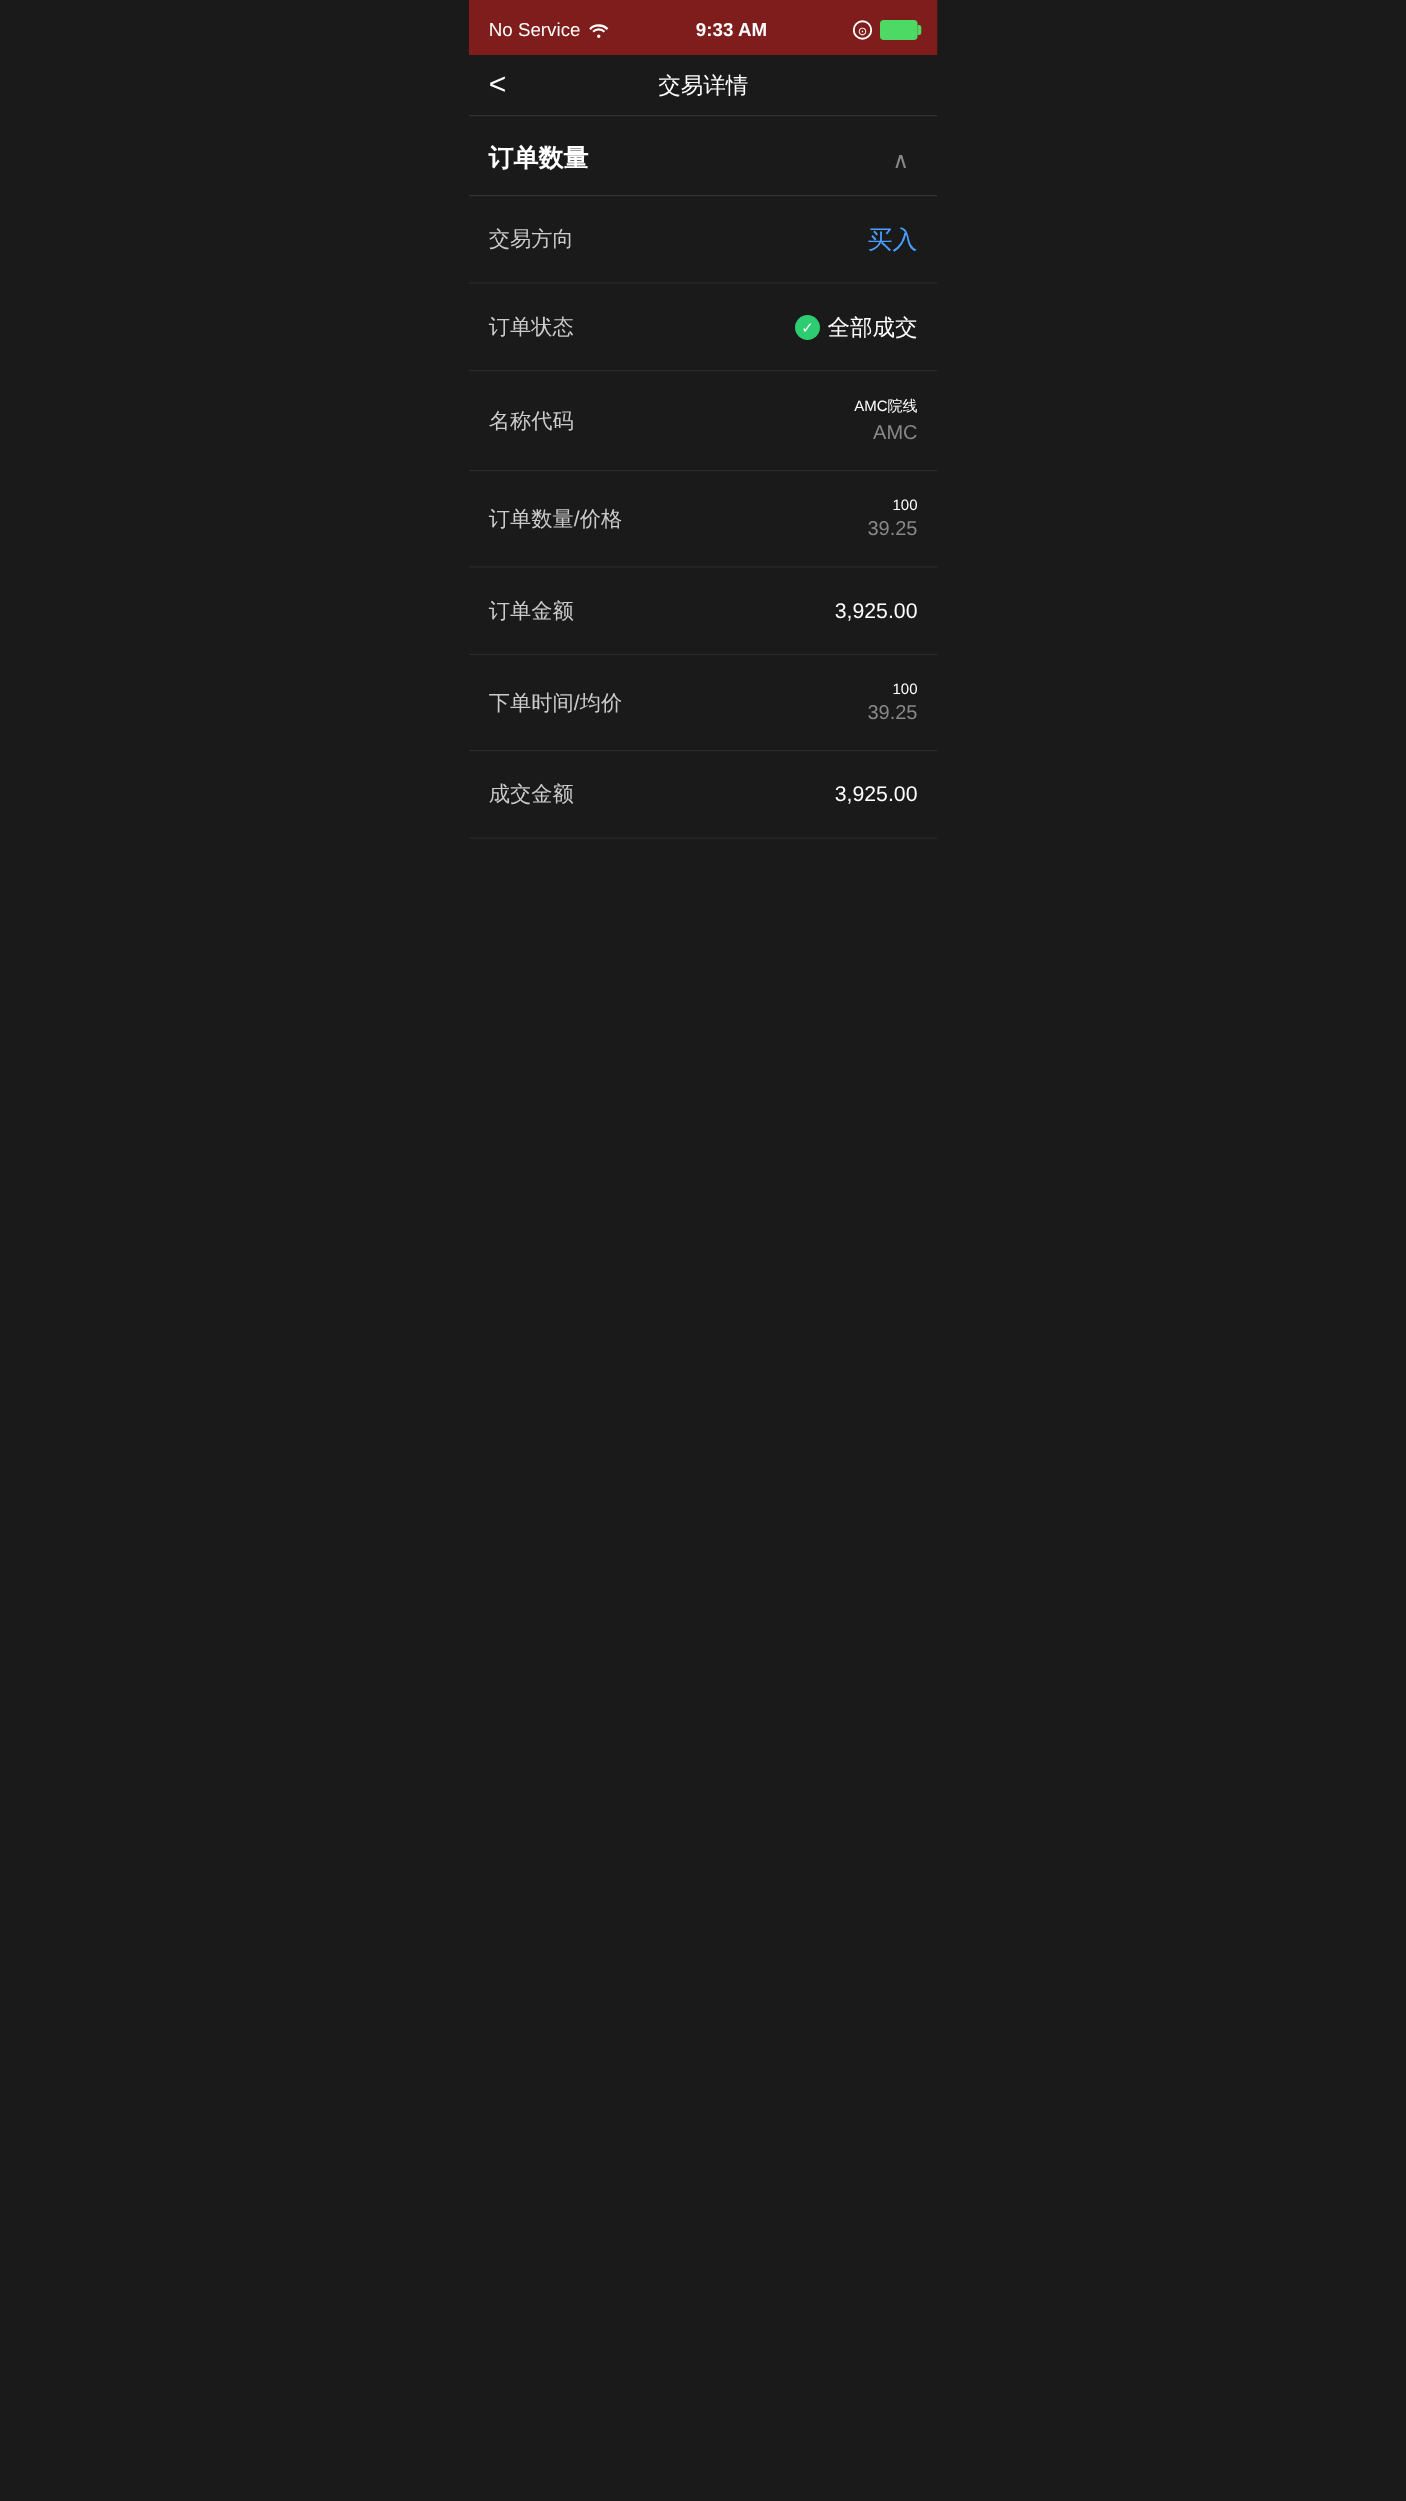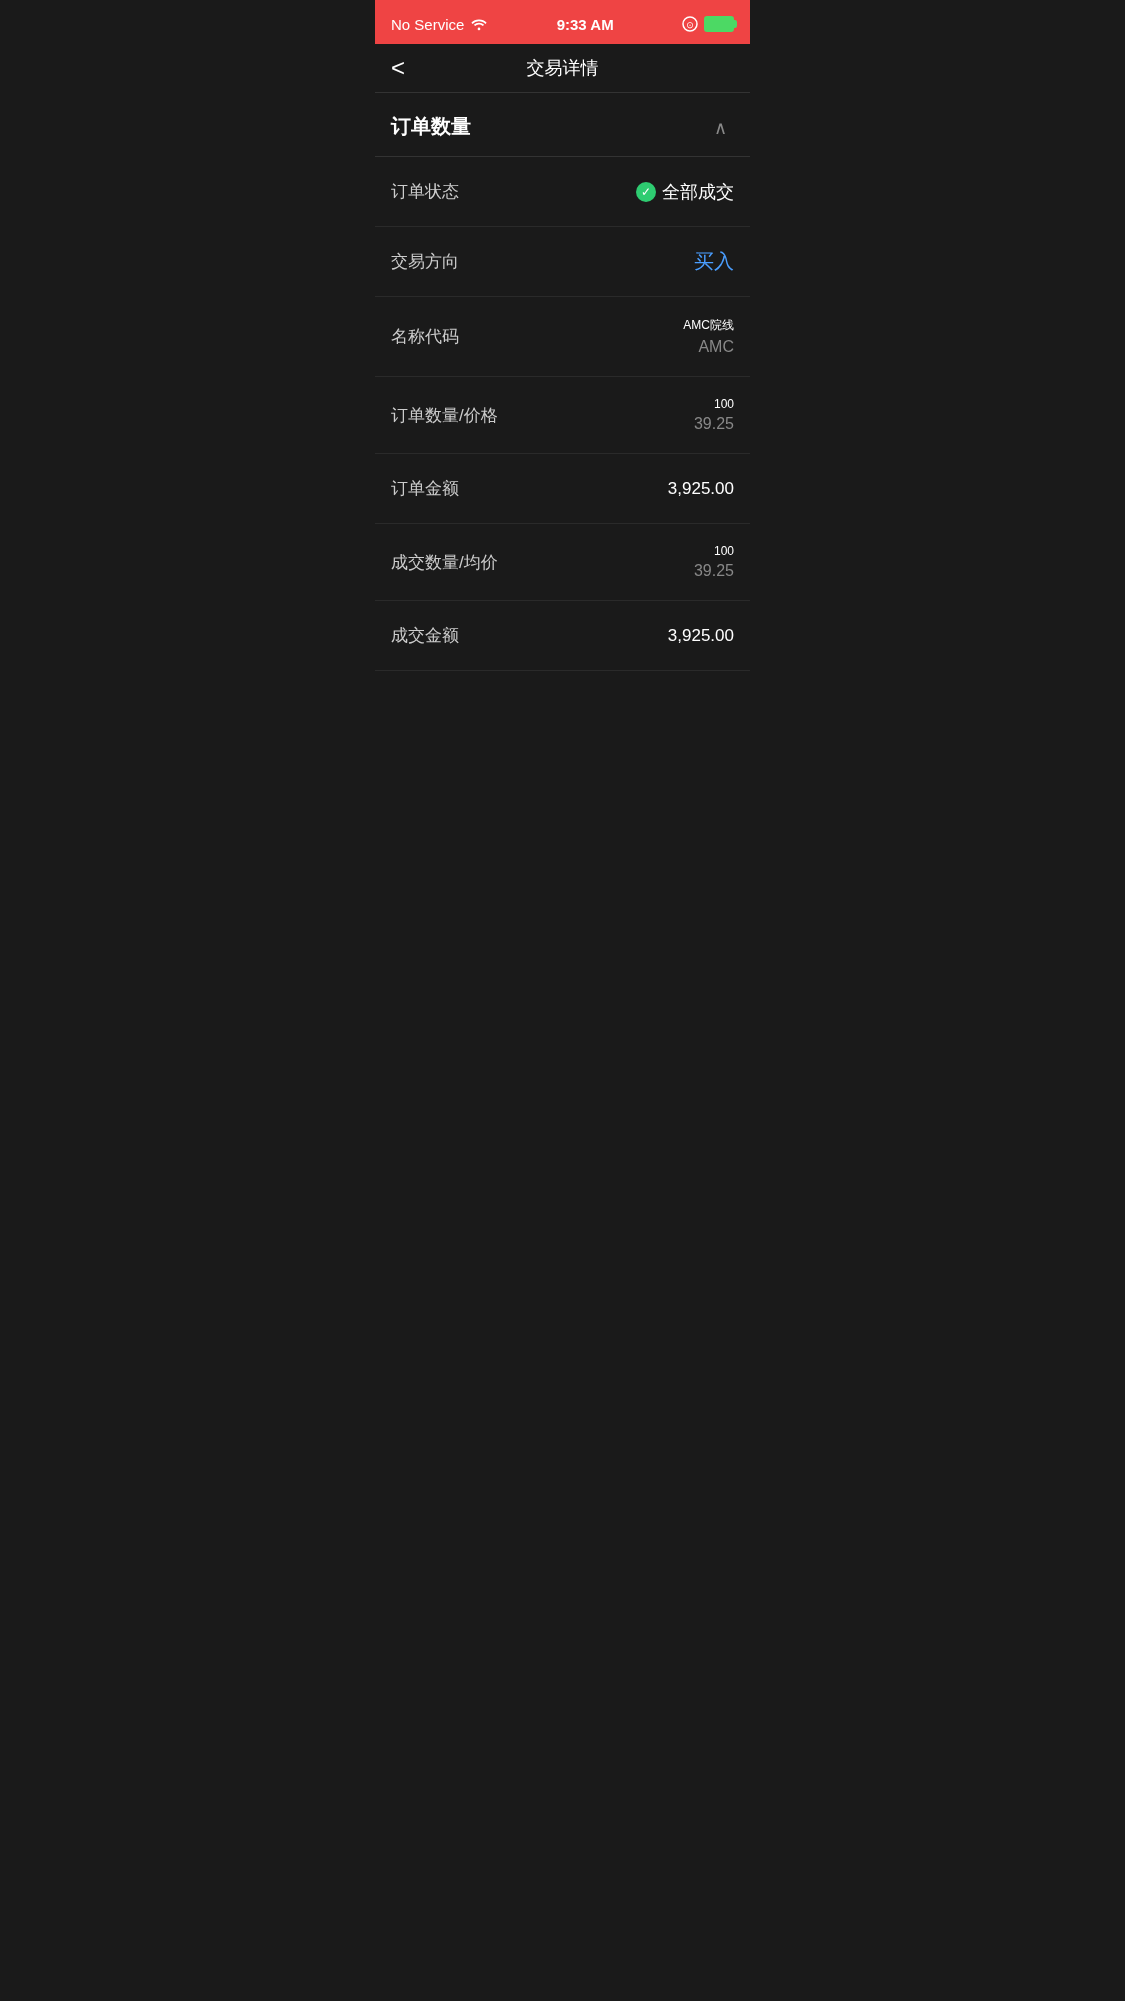"No Service" .status-bar { background-color: #ef4444 -> #7f1d1d }
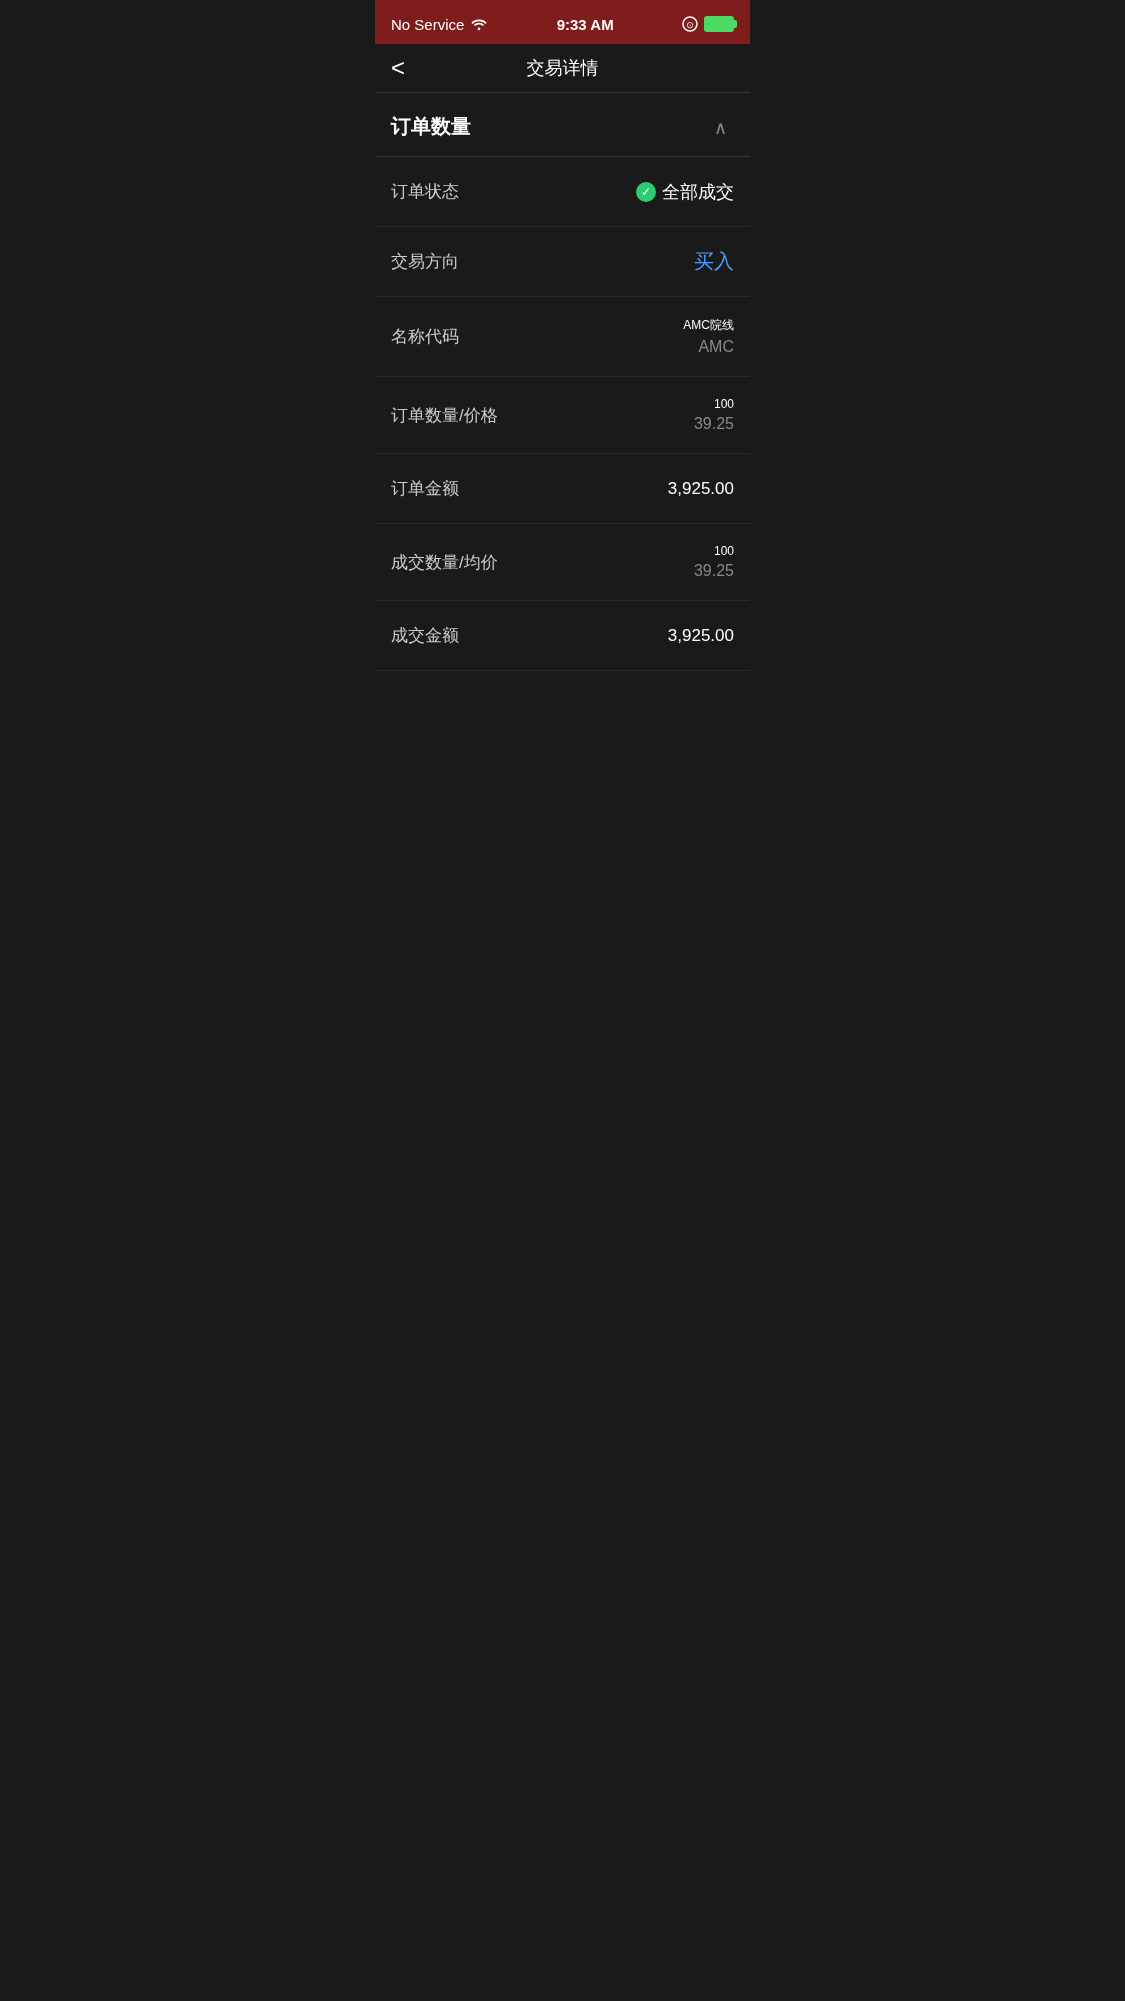"订单状态" div.detail-row { order: before "交易方向" -> after "交易方向" }
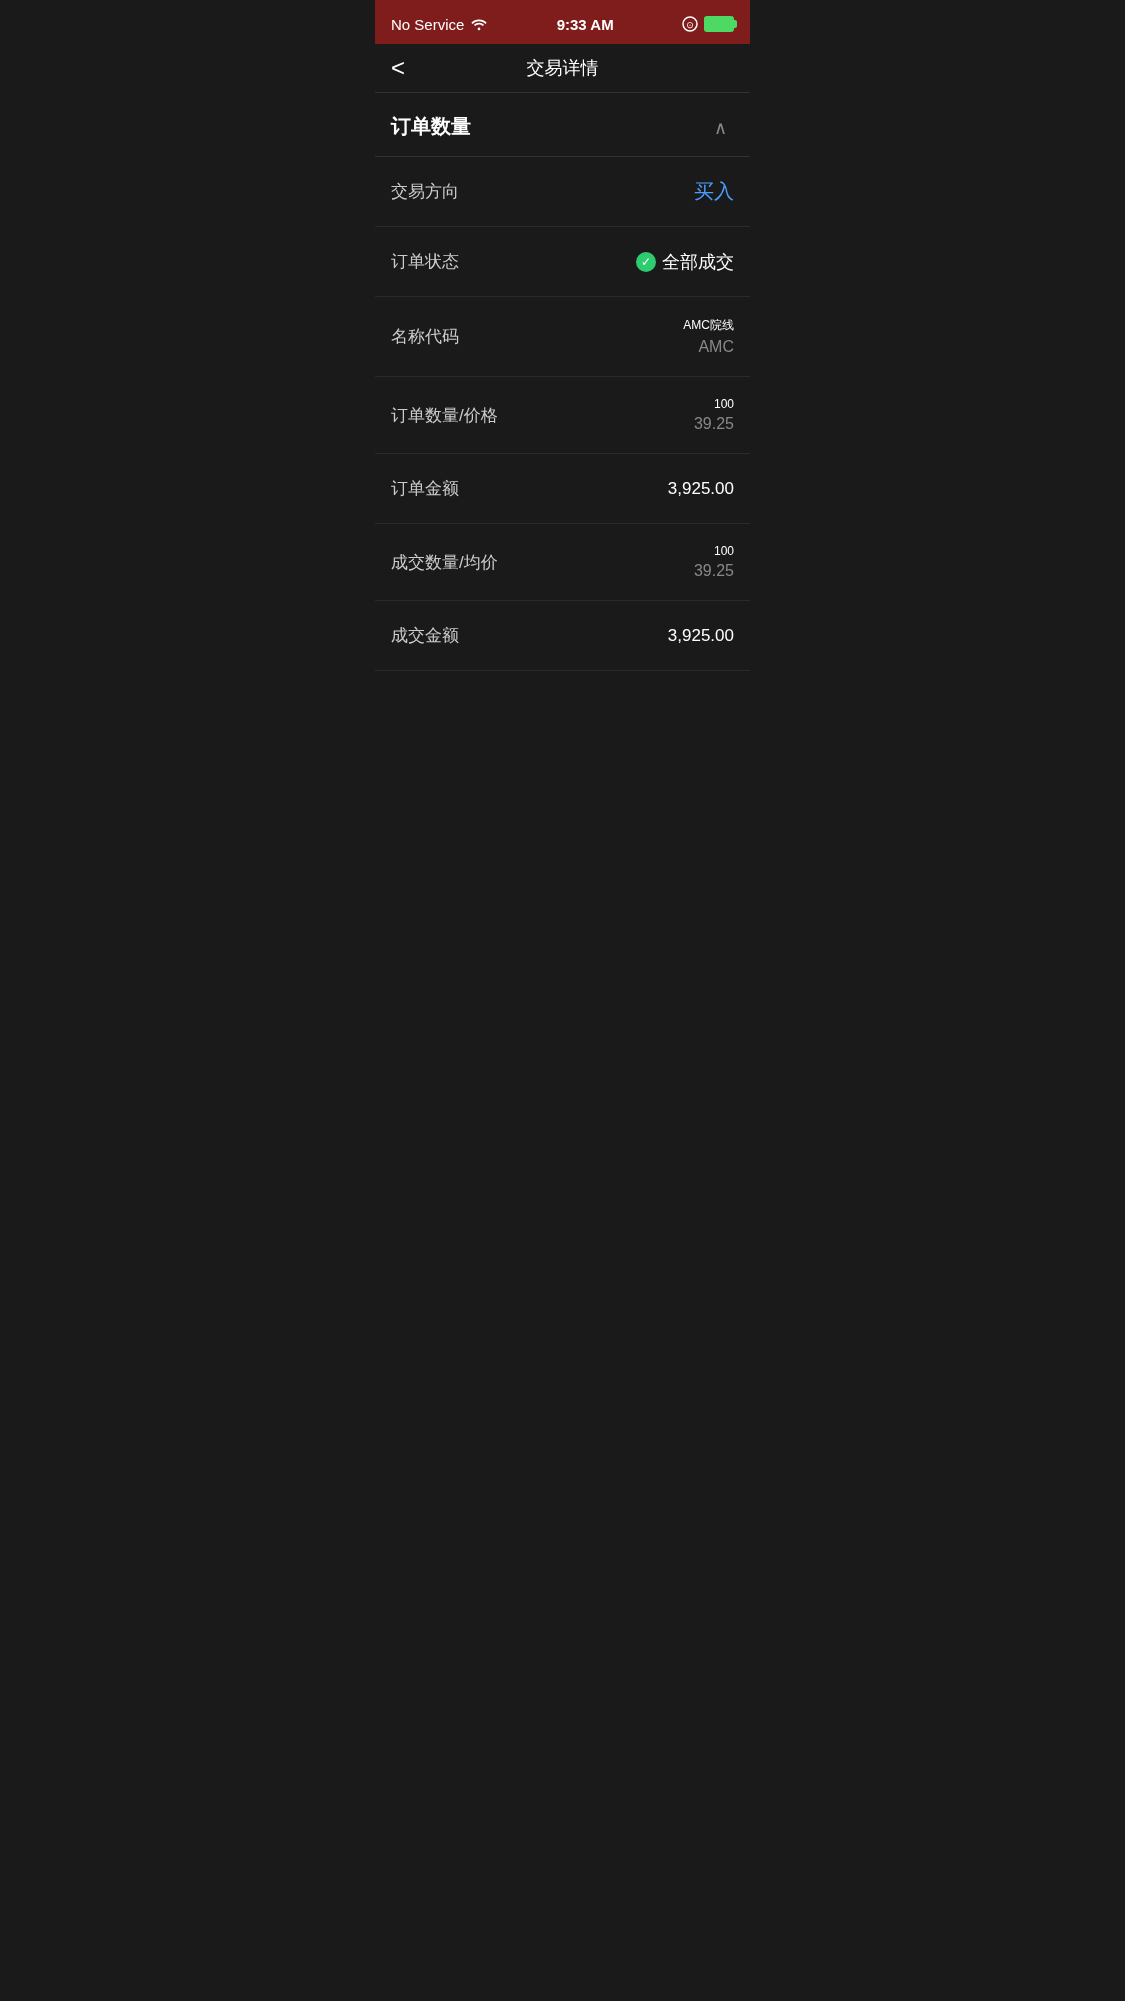"成交数量/均价" span.detail-label { text: 成交数量/ -> 下单时间/ }
